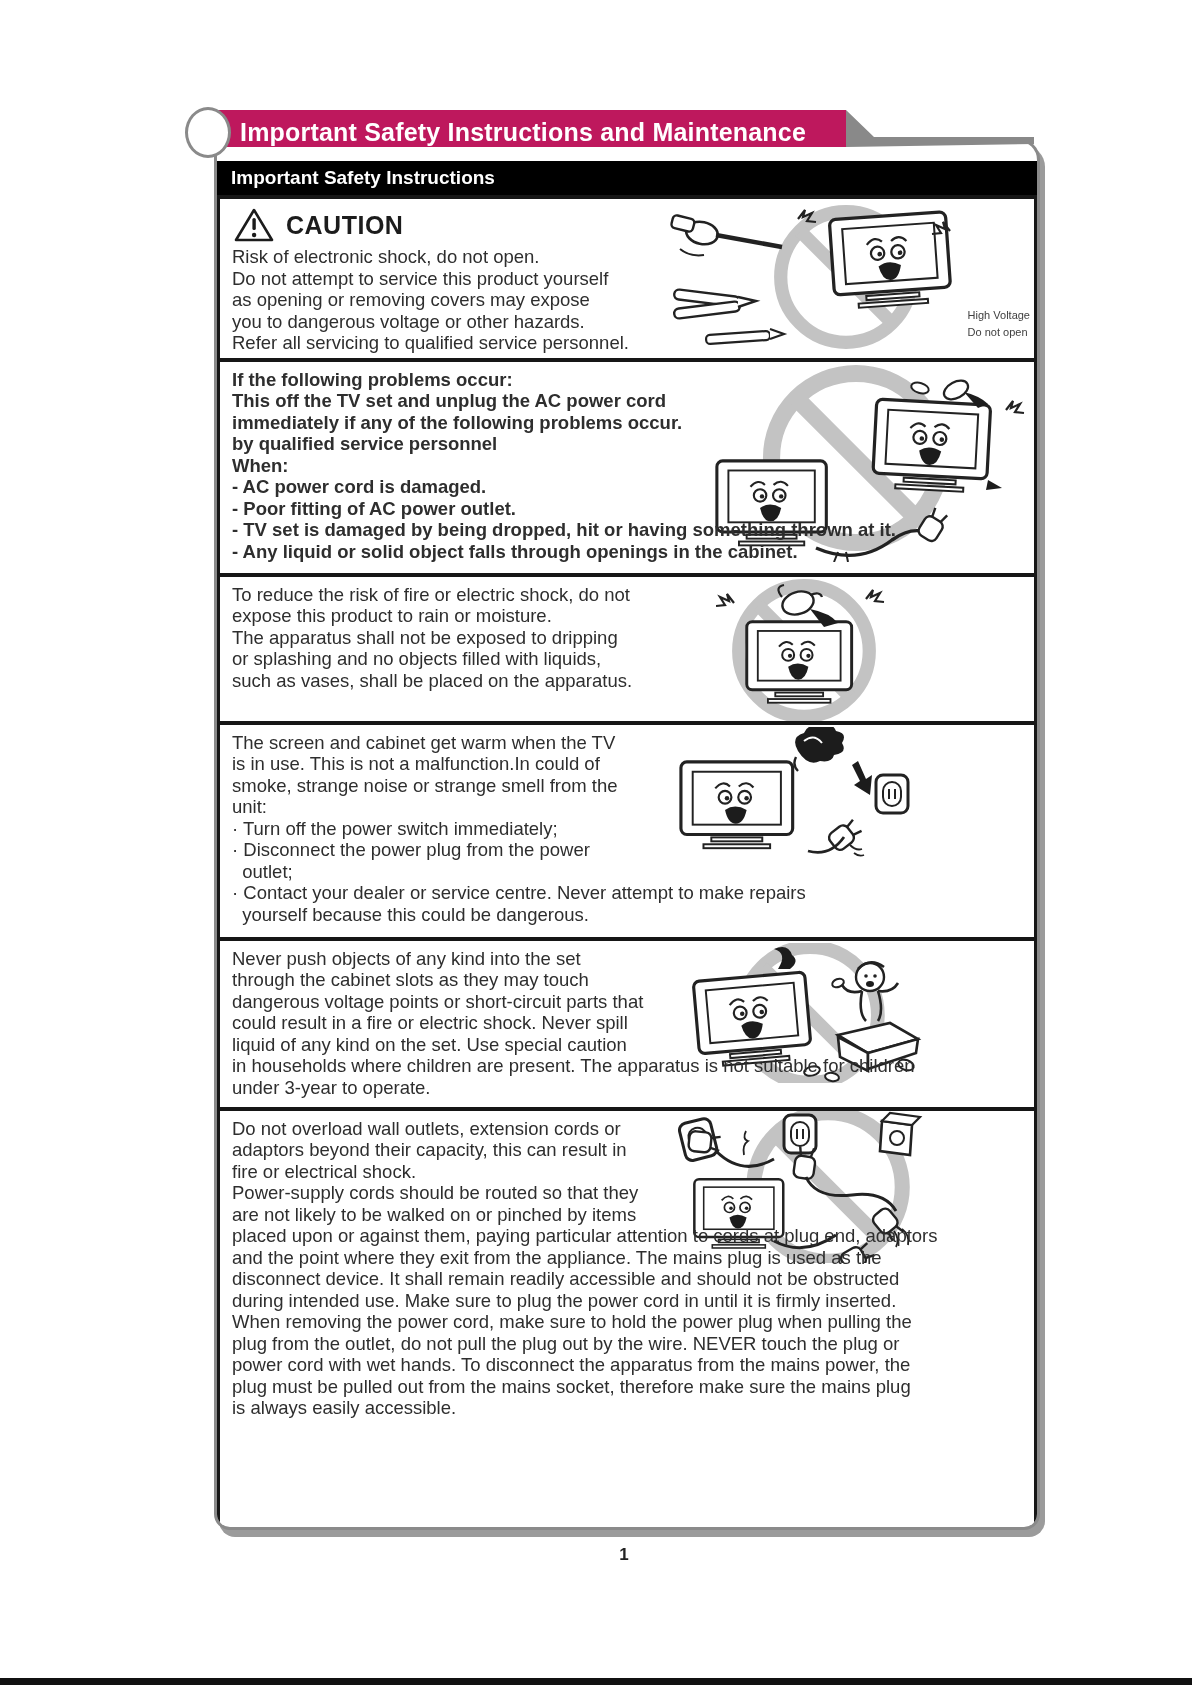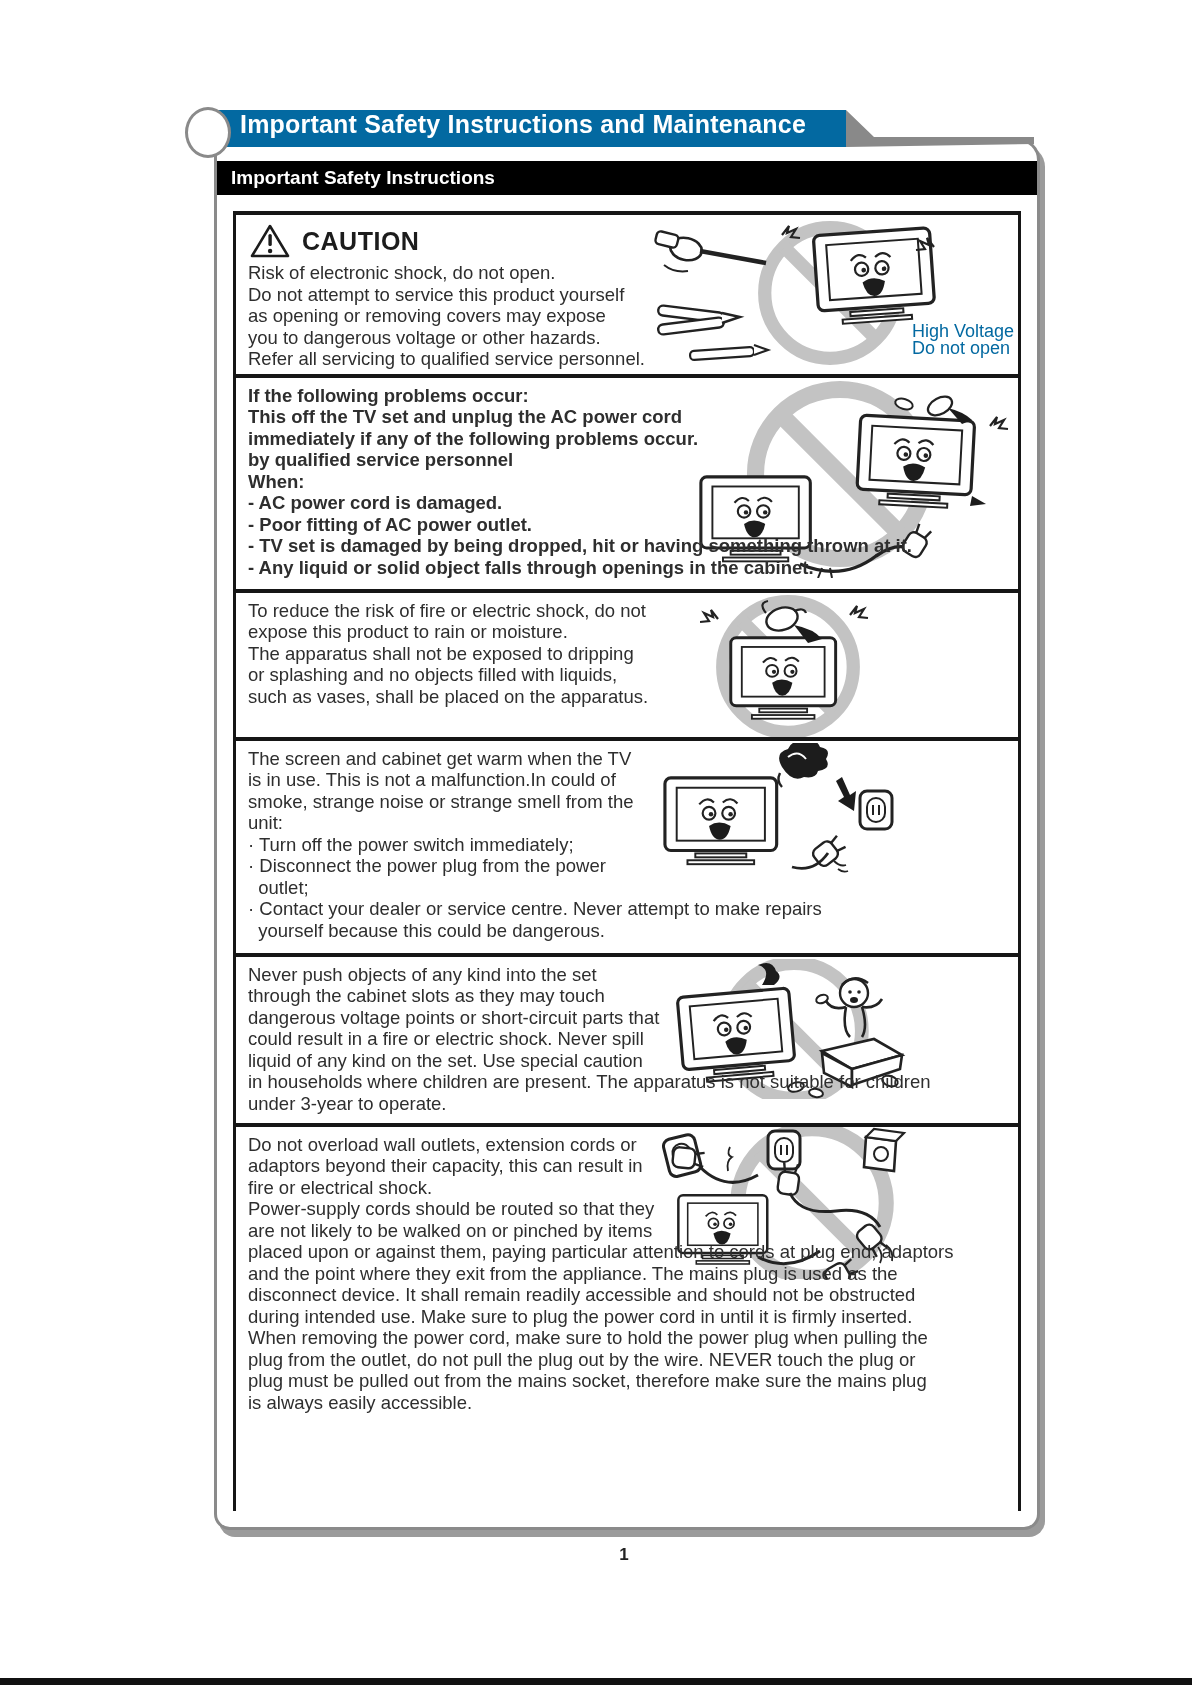"Important Safety Instructions and" .title-bar { align-items: flex-start -> flex-end; background: #0369a1 -> #be185d }
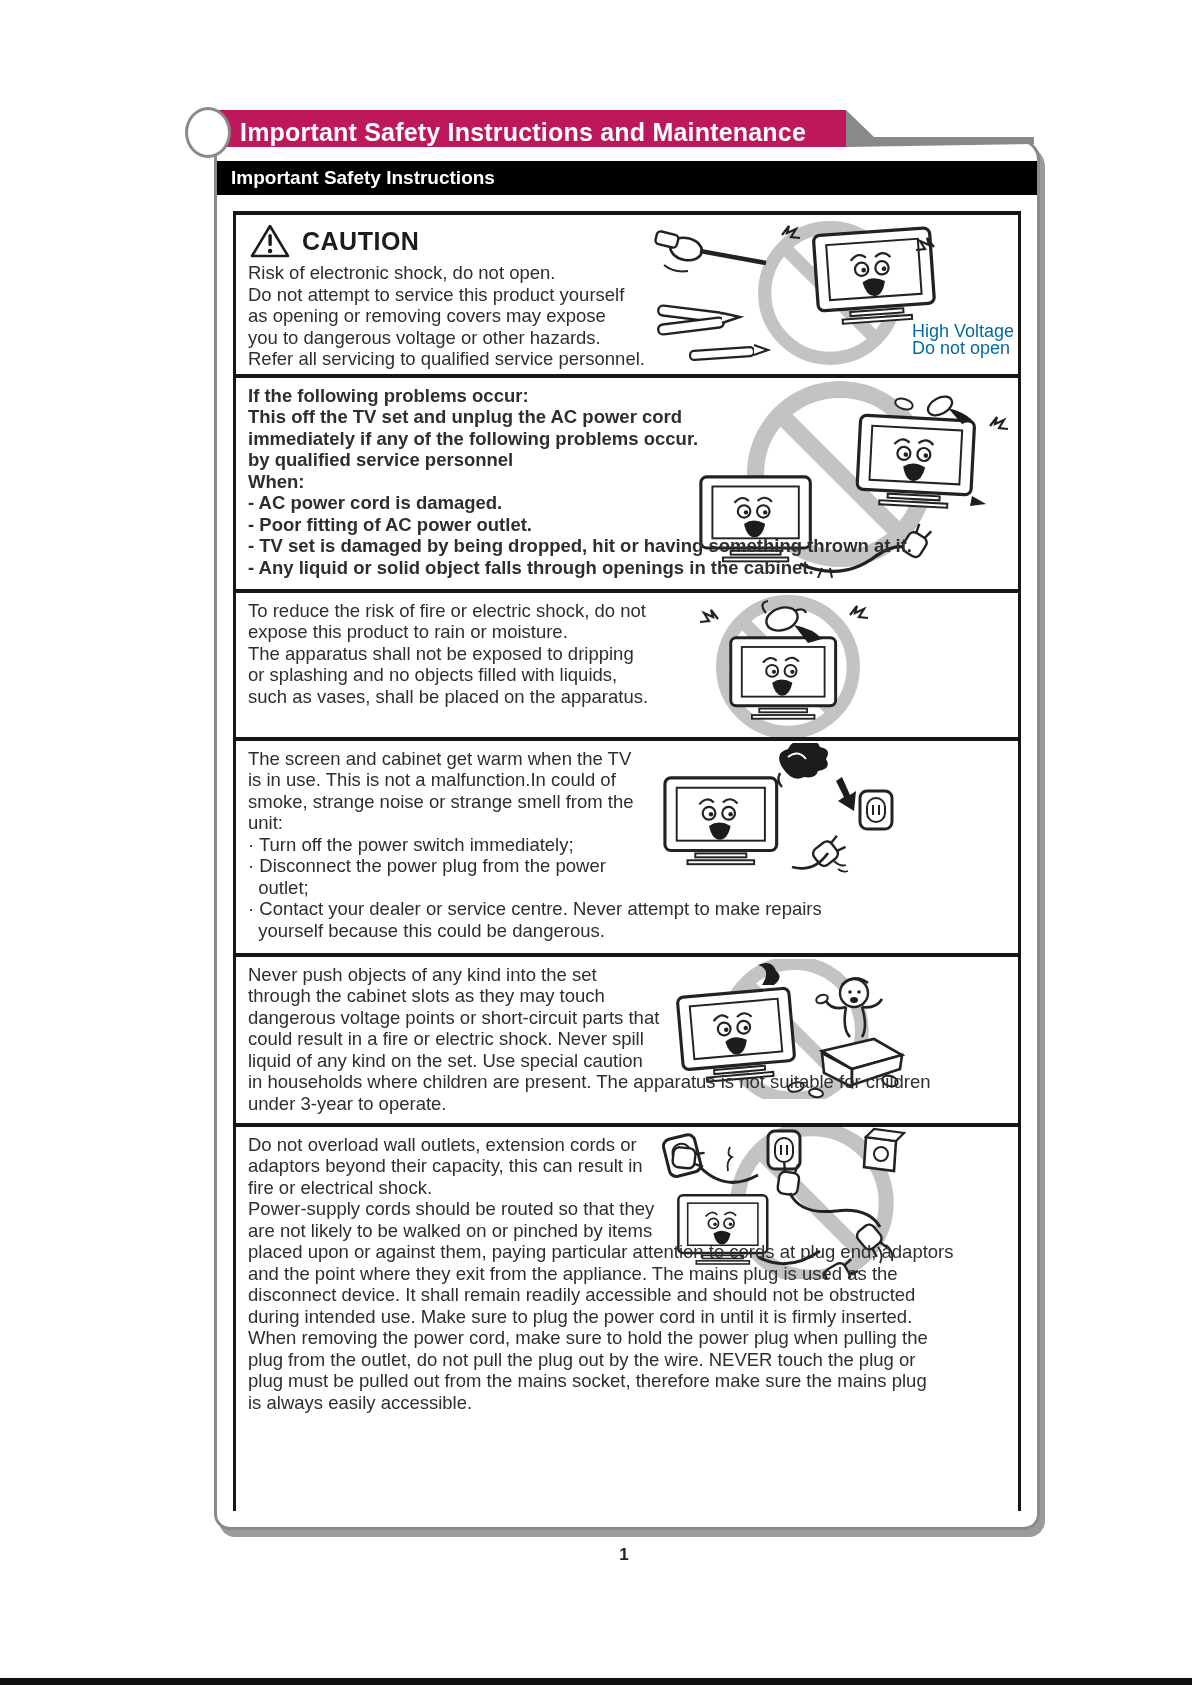"CAUTION" .sections { margin: 16px -> 0 }
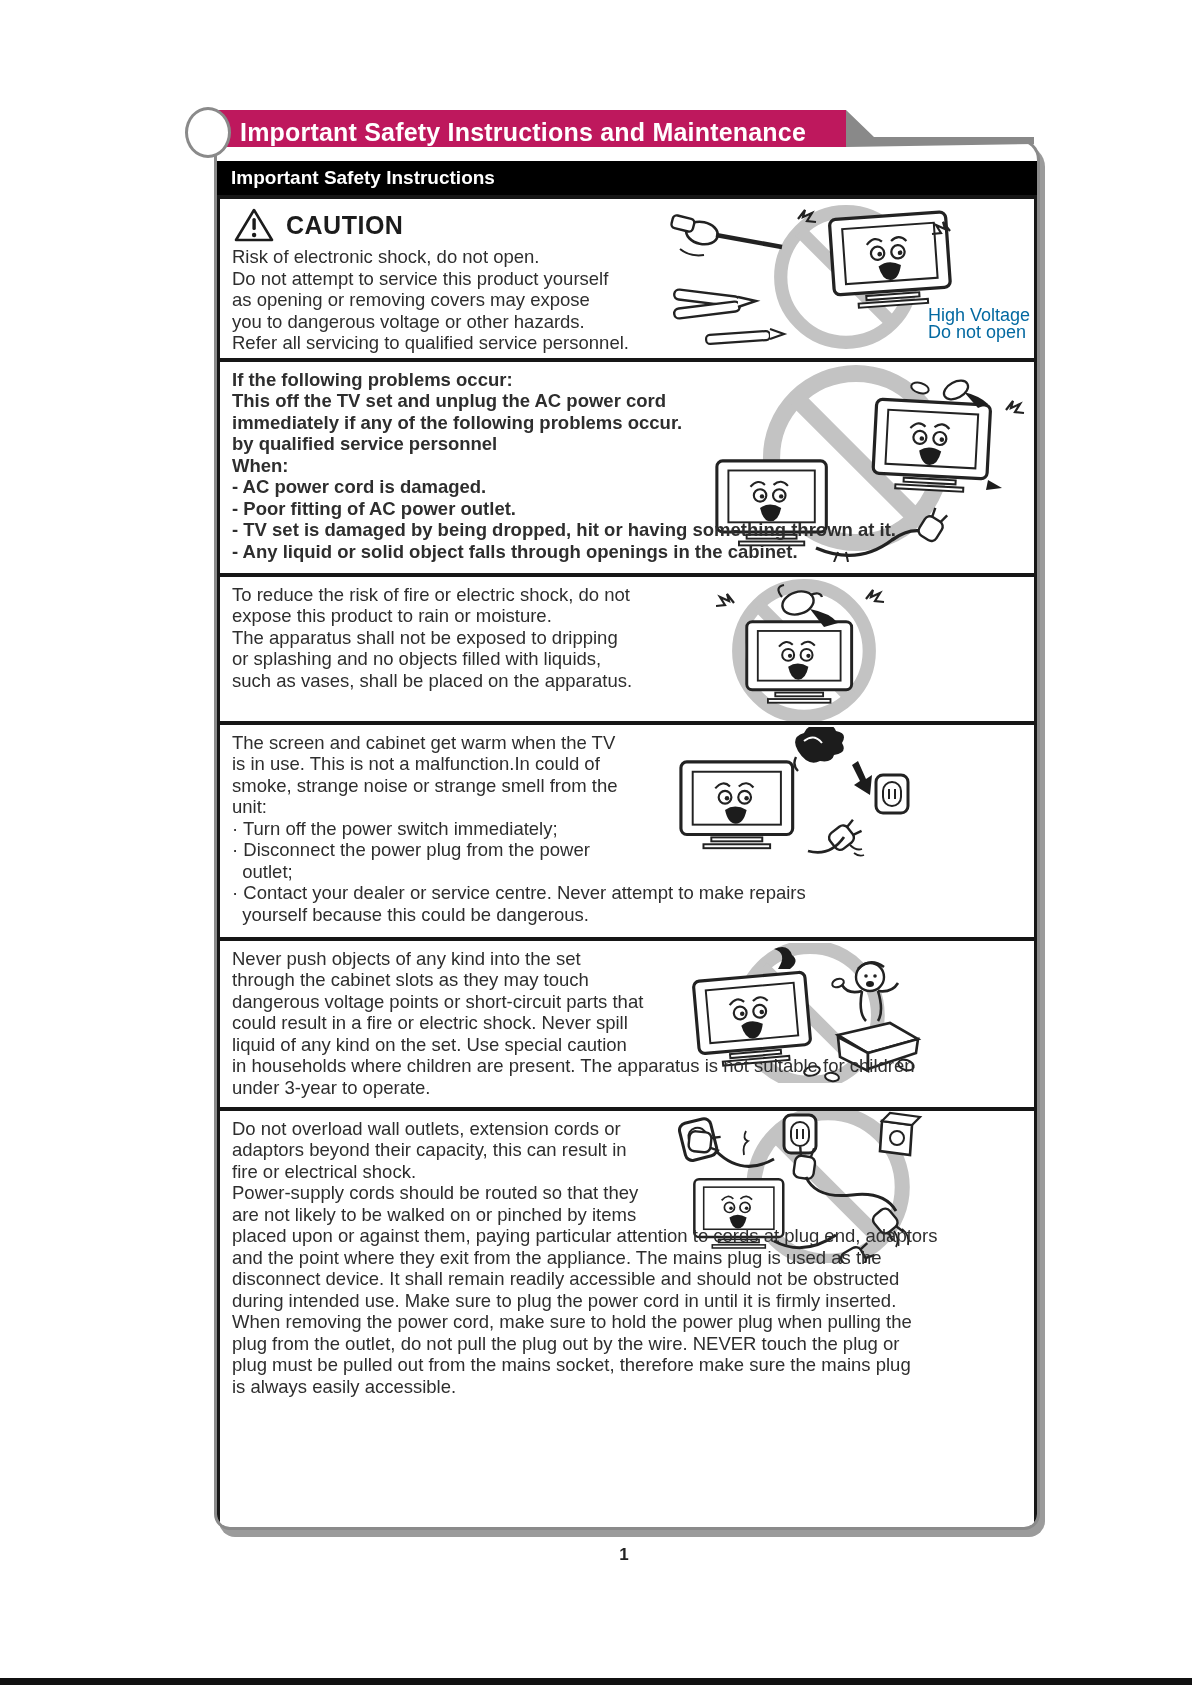"High Voltage" .illus-caption { color: #0369a1 -> #404040; font-size: 18px -> 11px }
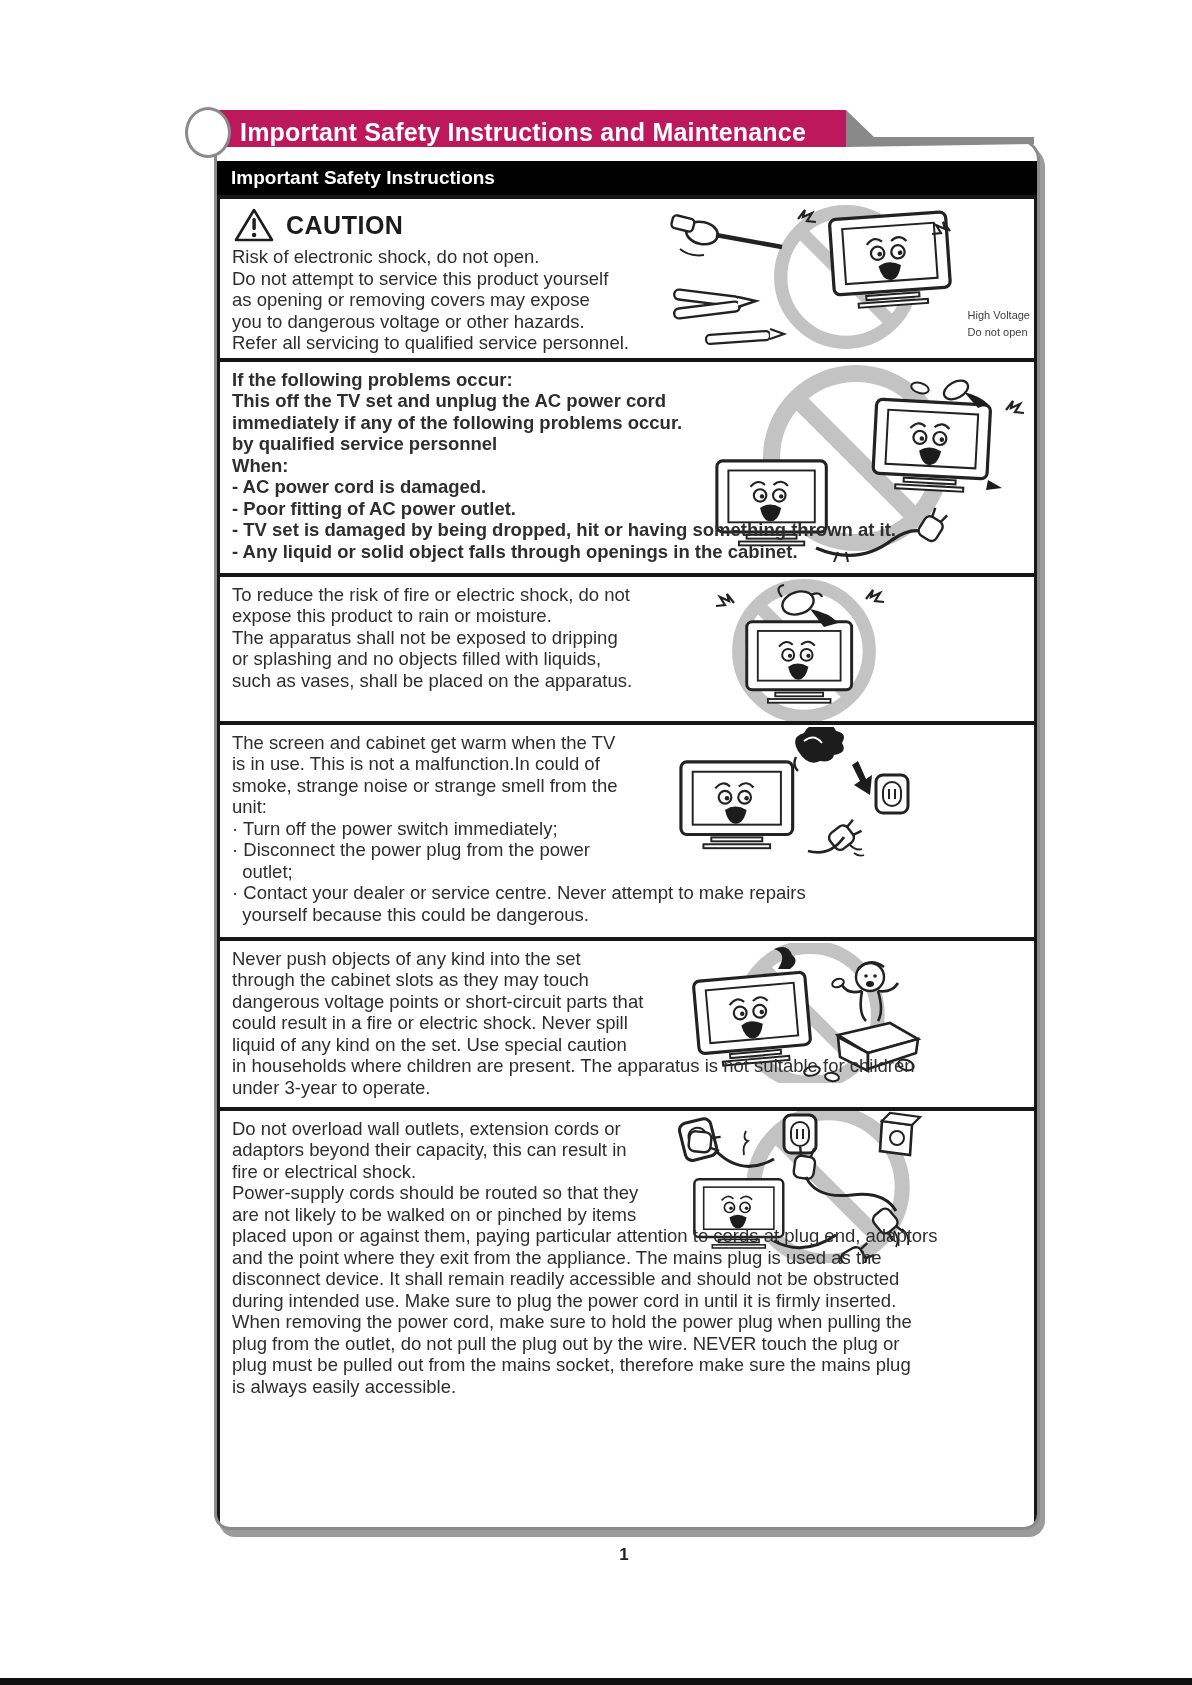"power cord with wet hands." div.line { html: none -> <div>power cord with wet hands. To disconnect the apparatus from the mains power, the</div> }
